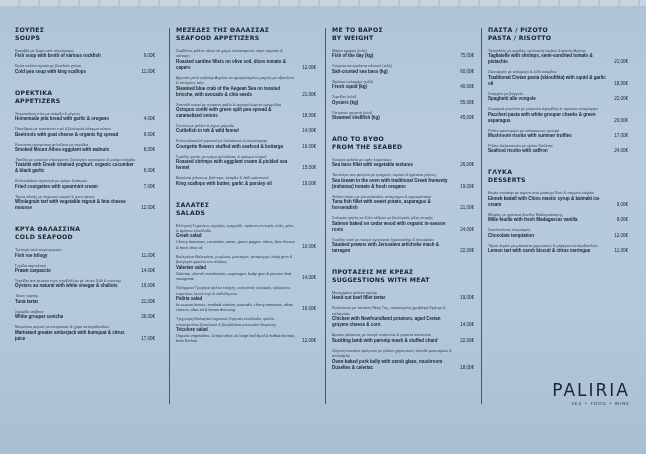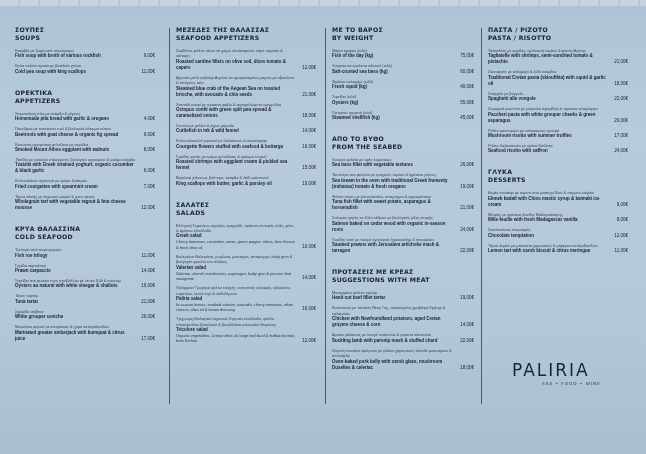"PALIRIA" .logo { text-align: left -> right; top: 360px -> 380px }
